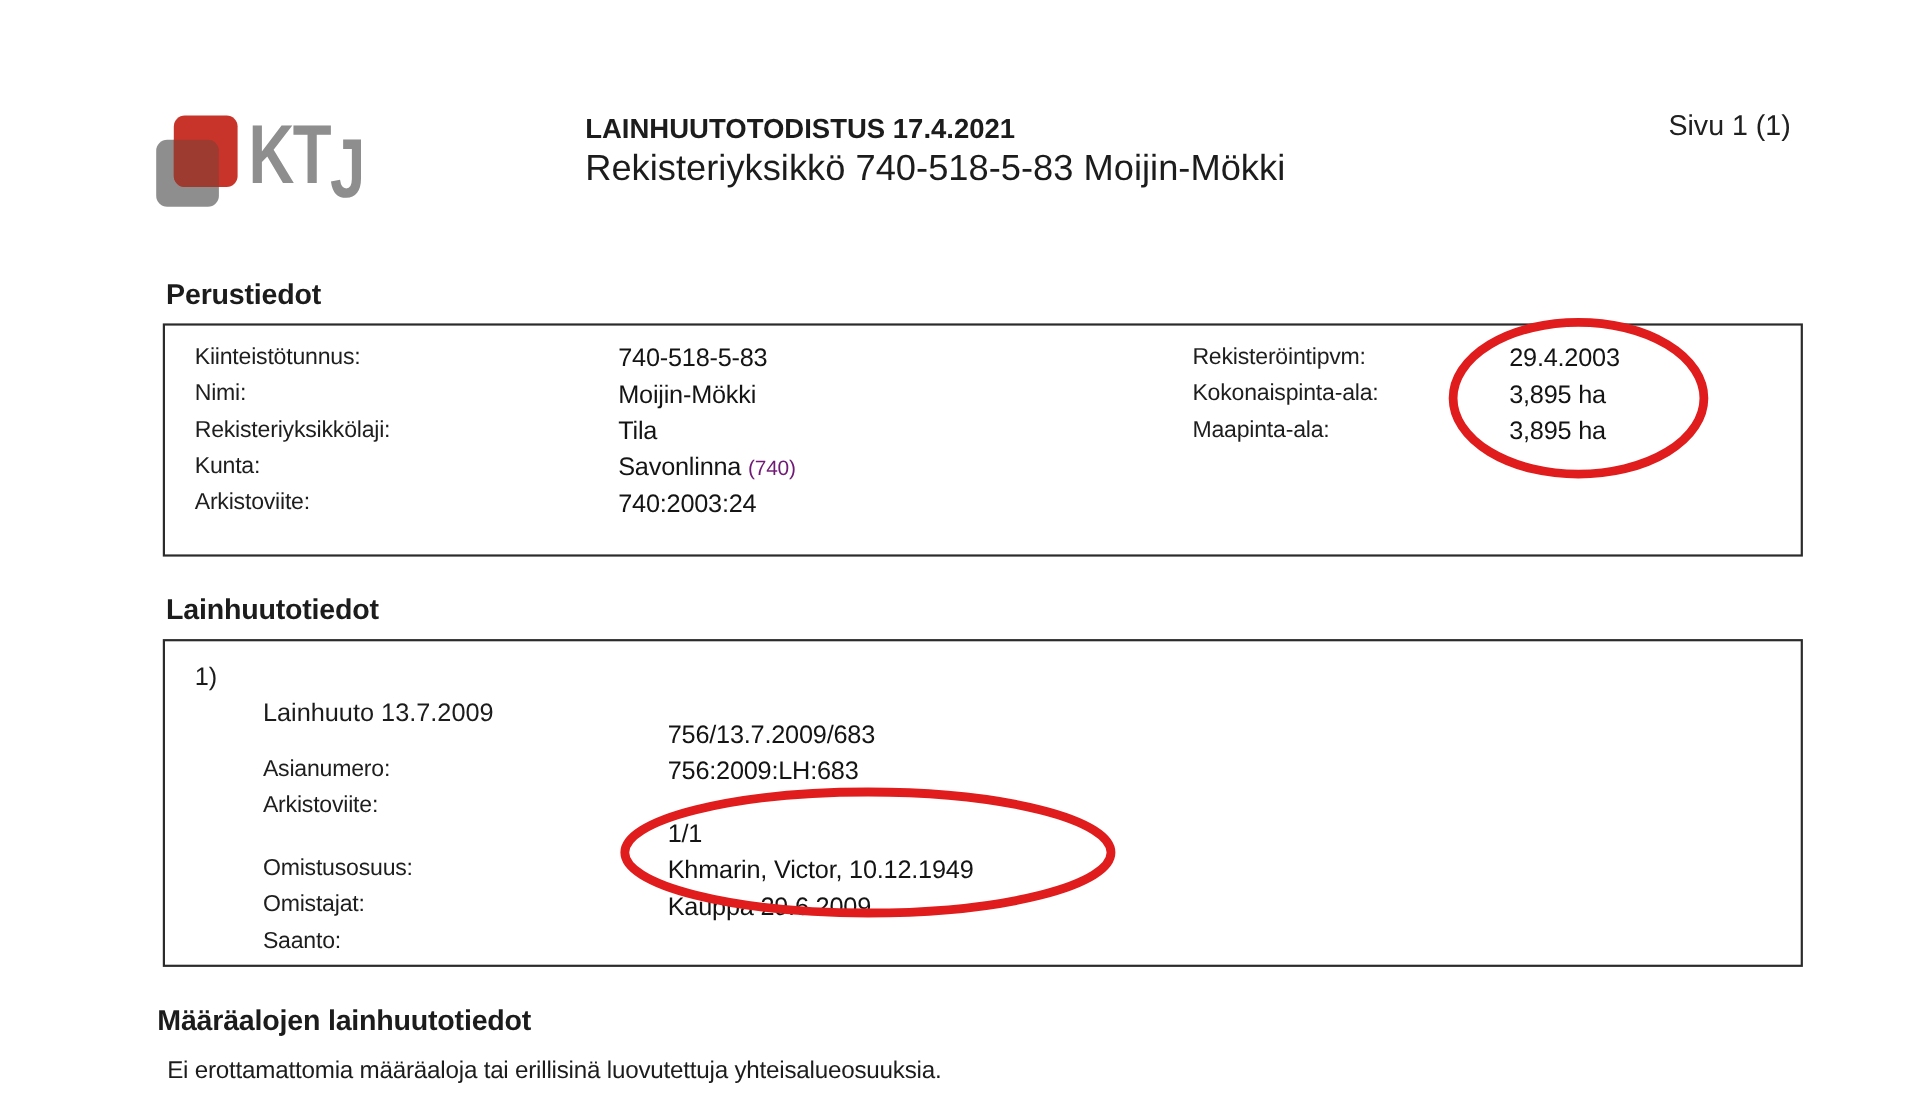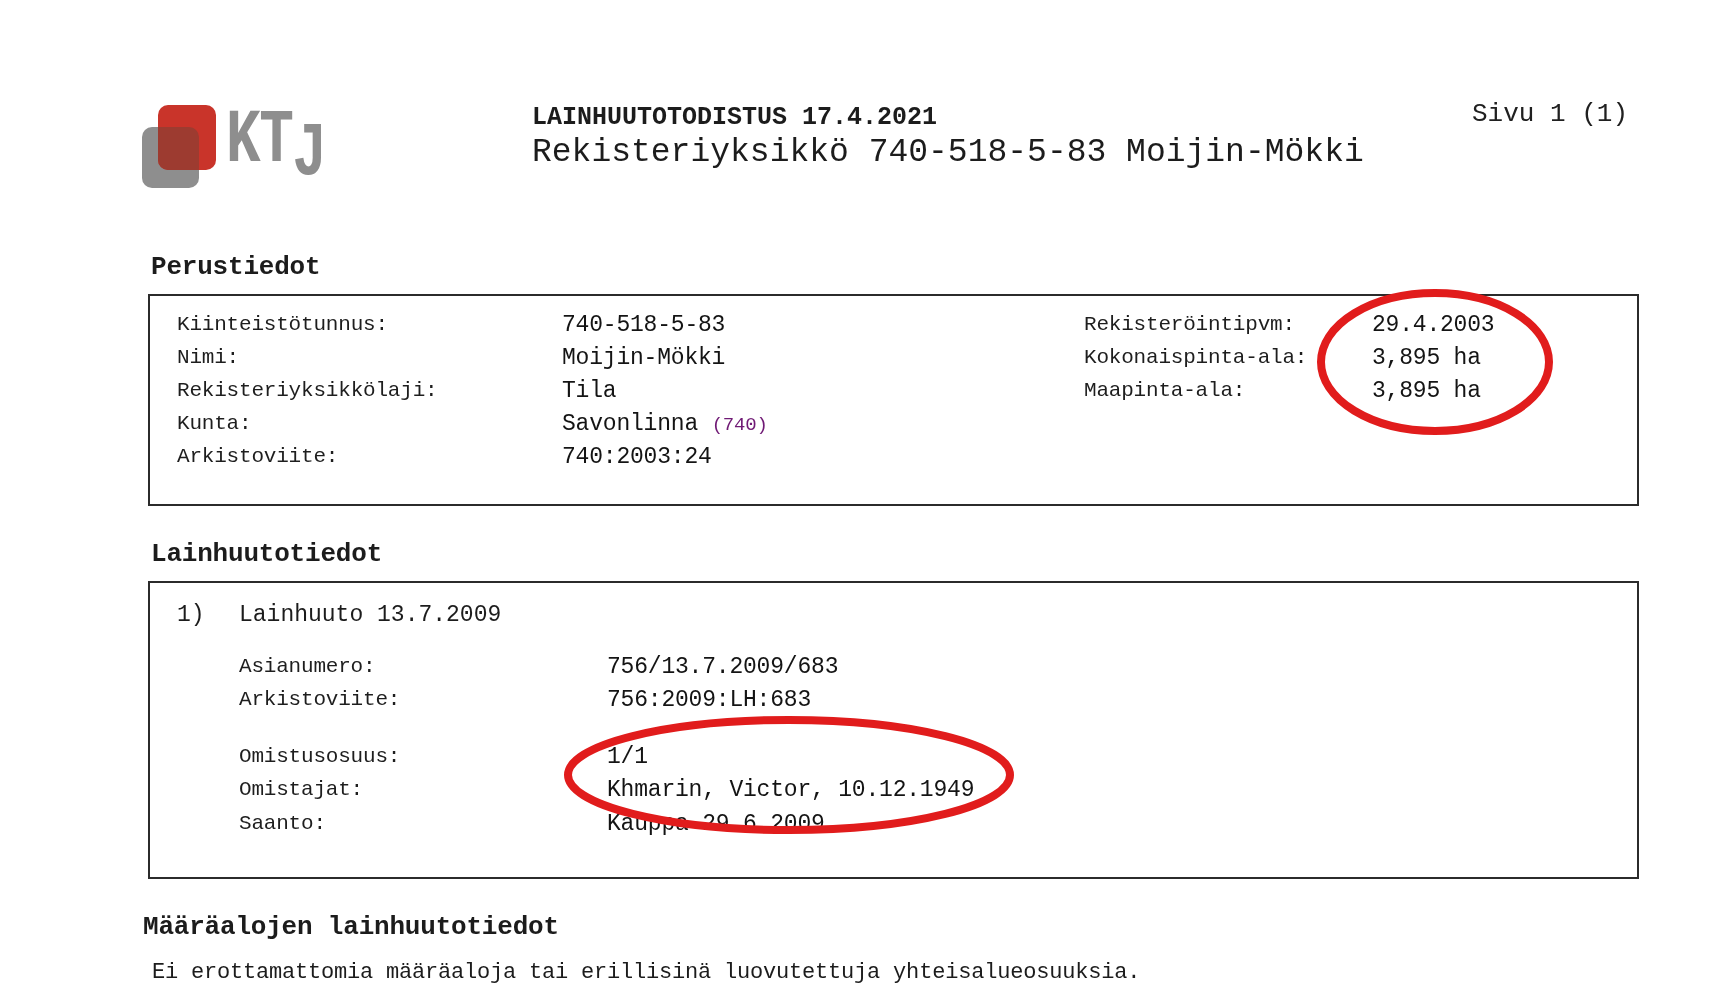"KTJ" .doc { font-family: Liberation Mono, monospace -> Liberation Sans, sans-serif }
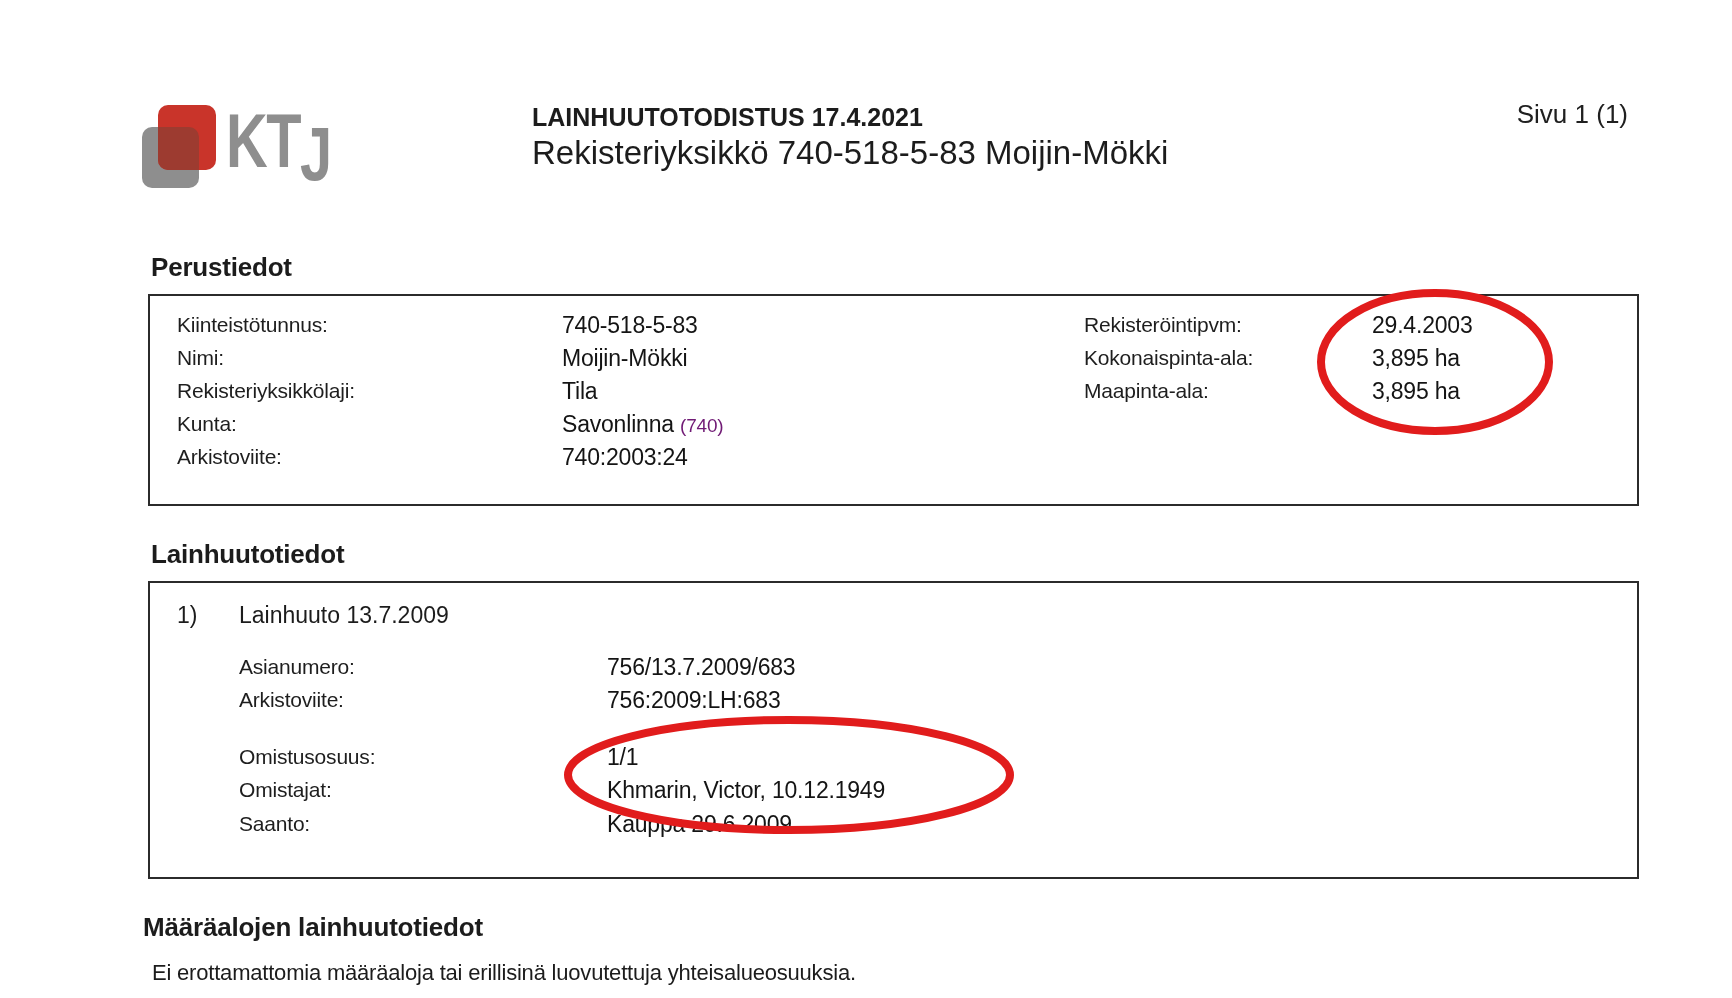"Lainhuuto 13.7.2009" .ll { margin-top: none -> 32px }
